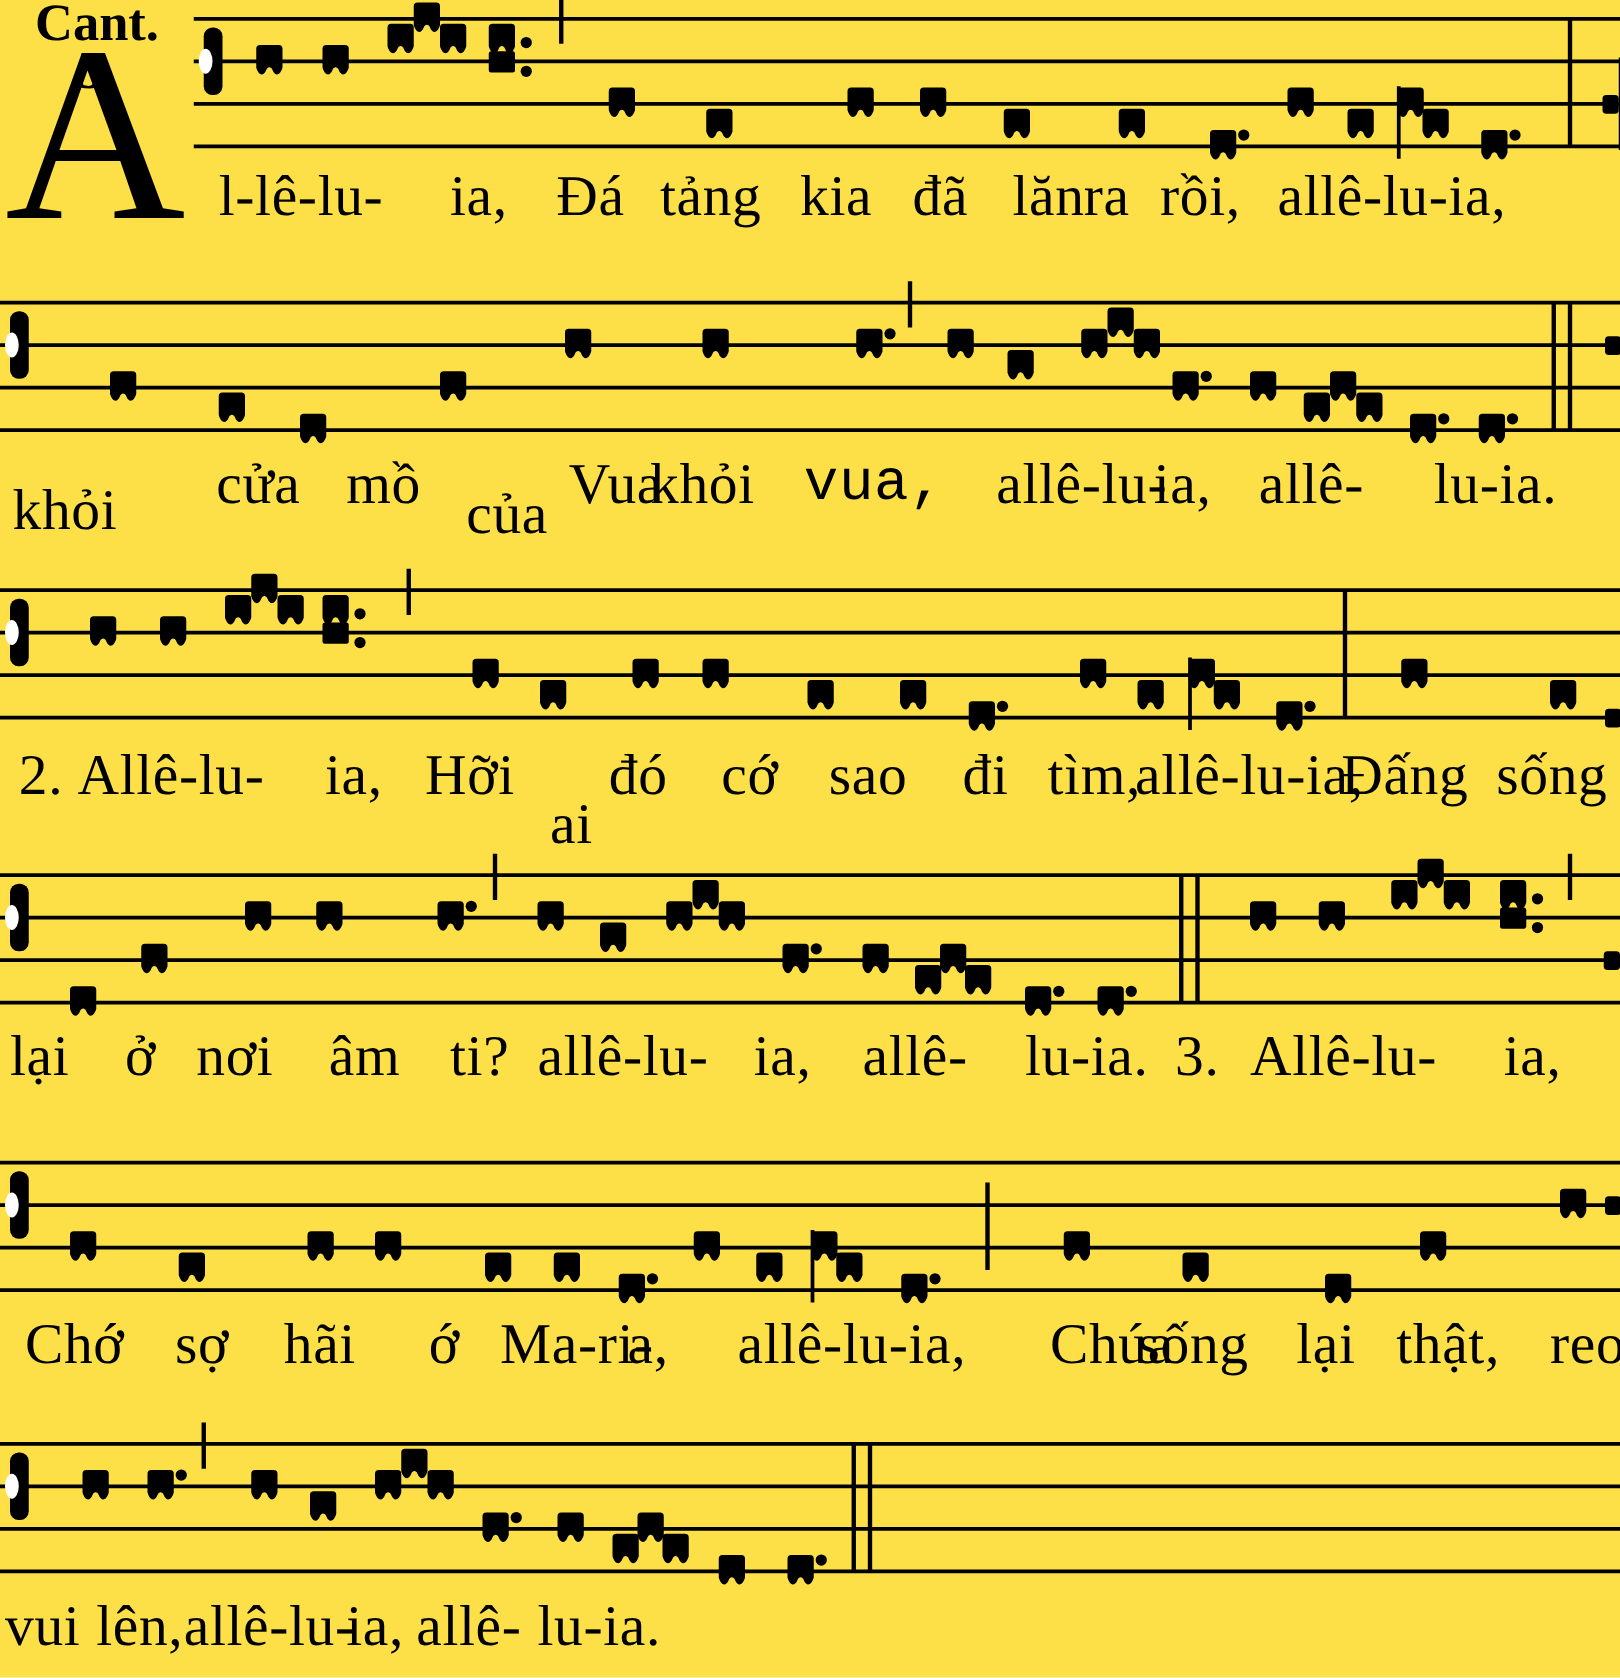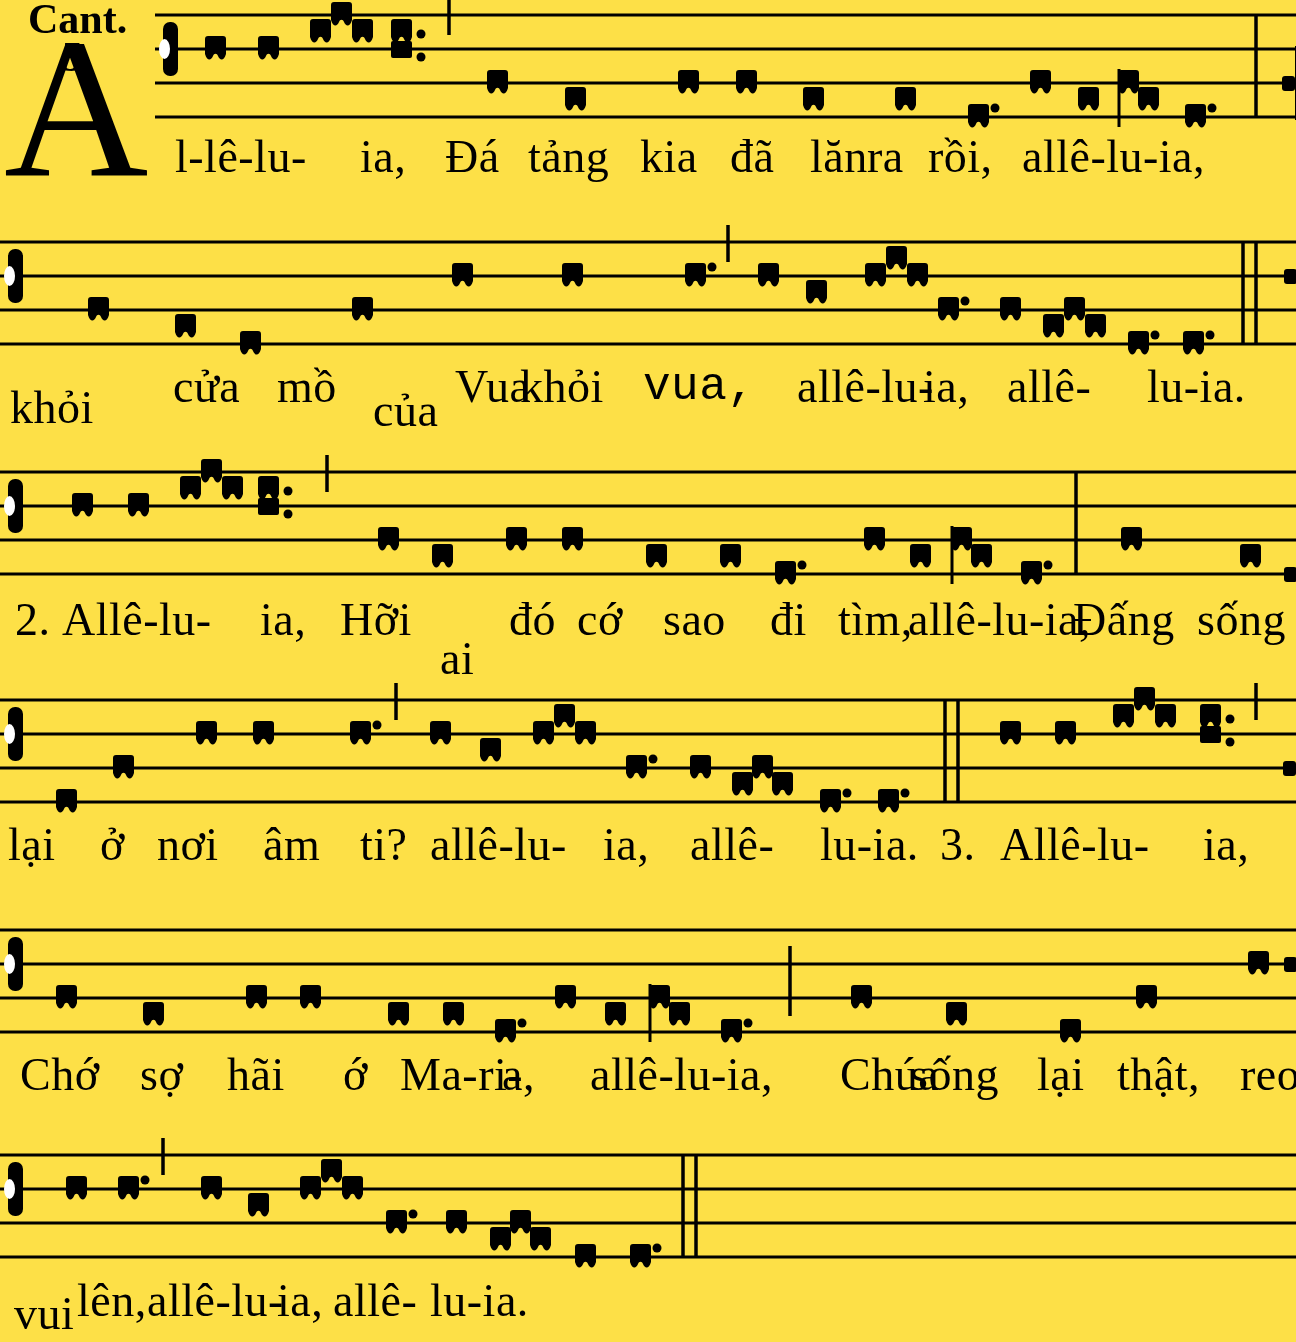"đó" span.lyric-syllable { margin-left: 22px -> none }
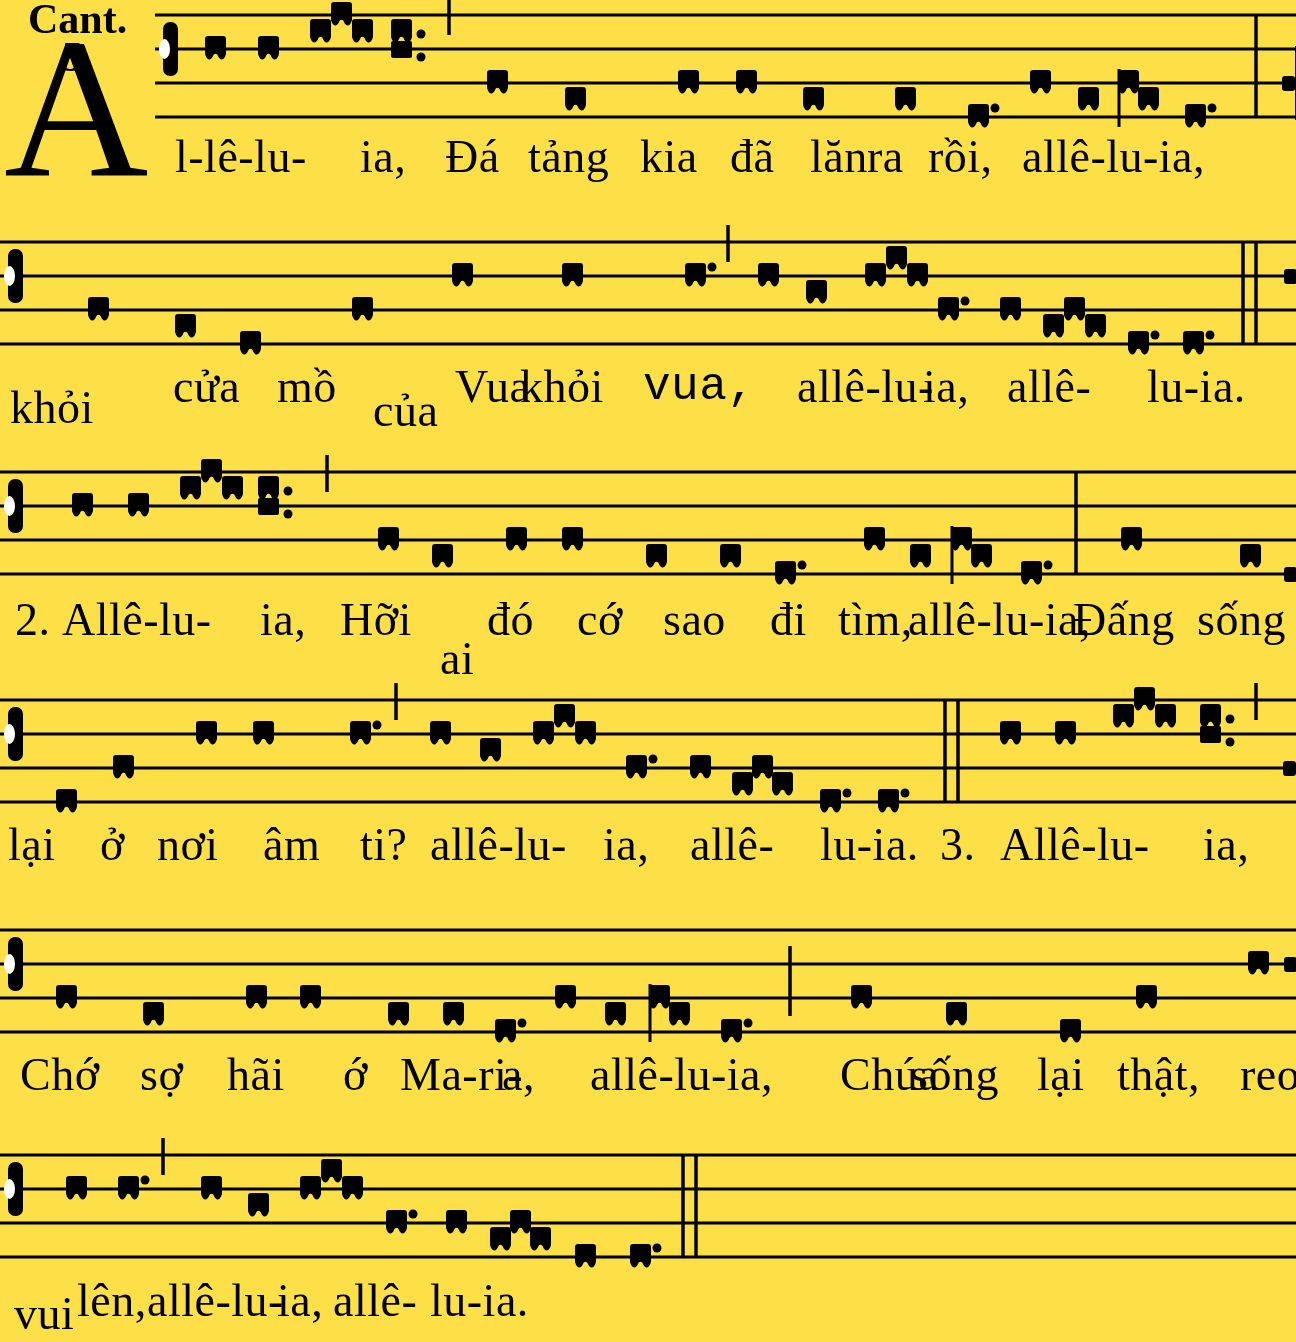"vui" span.lyric-syllable { left: 14px -> 4px; margin-top: 13px -> none }
